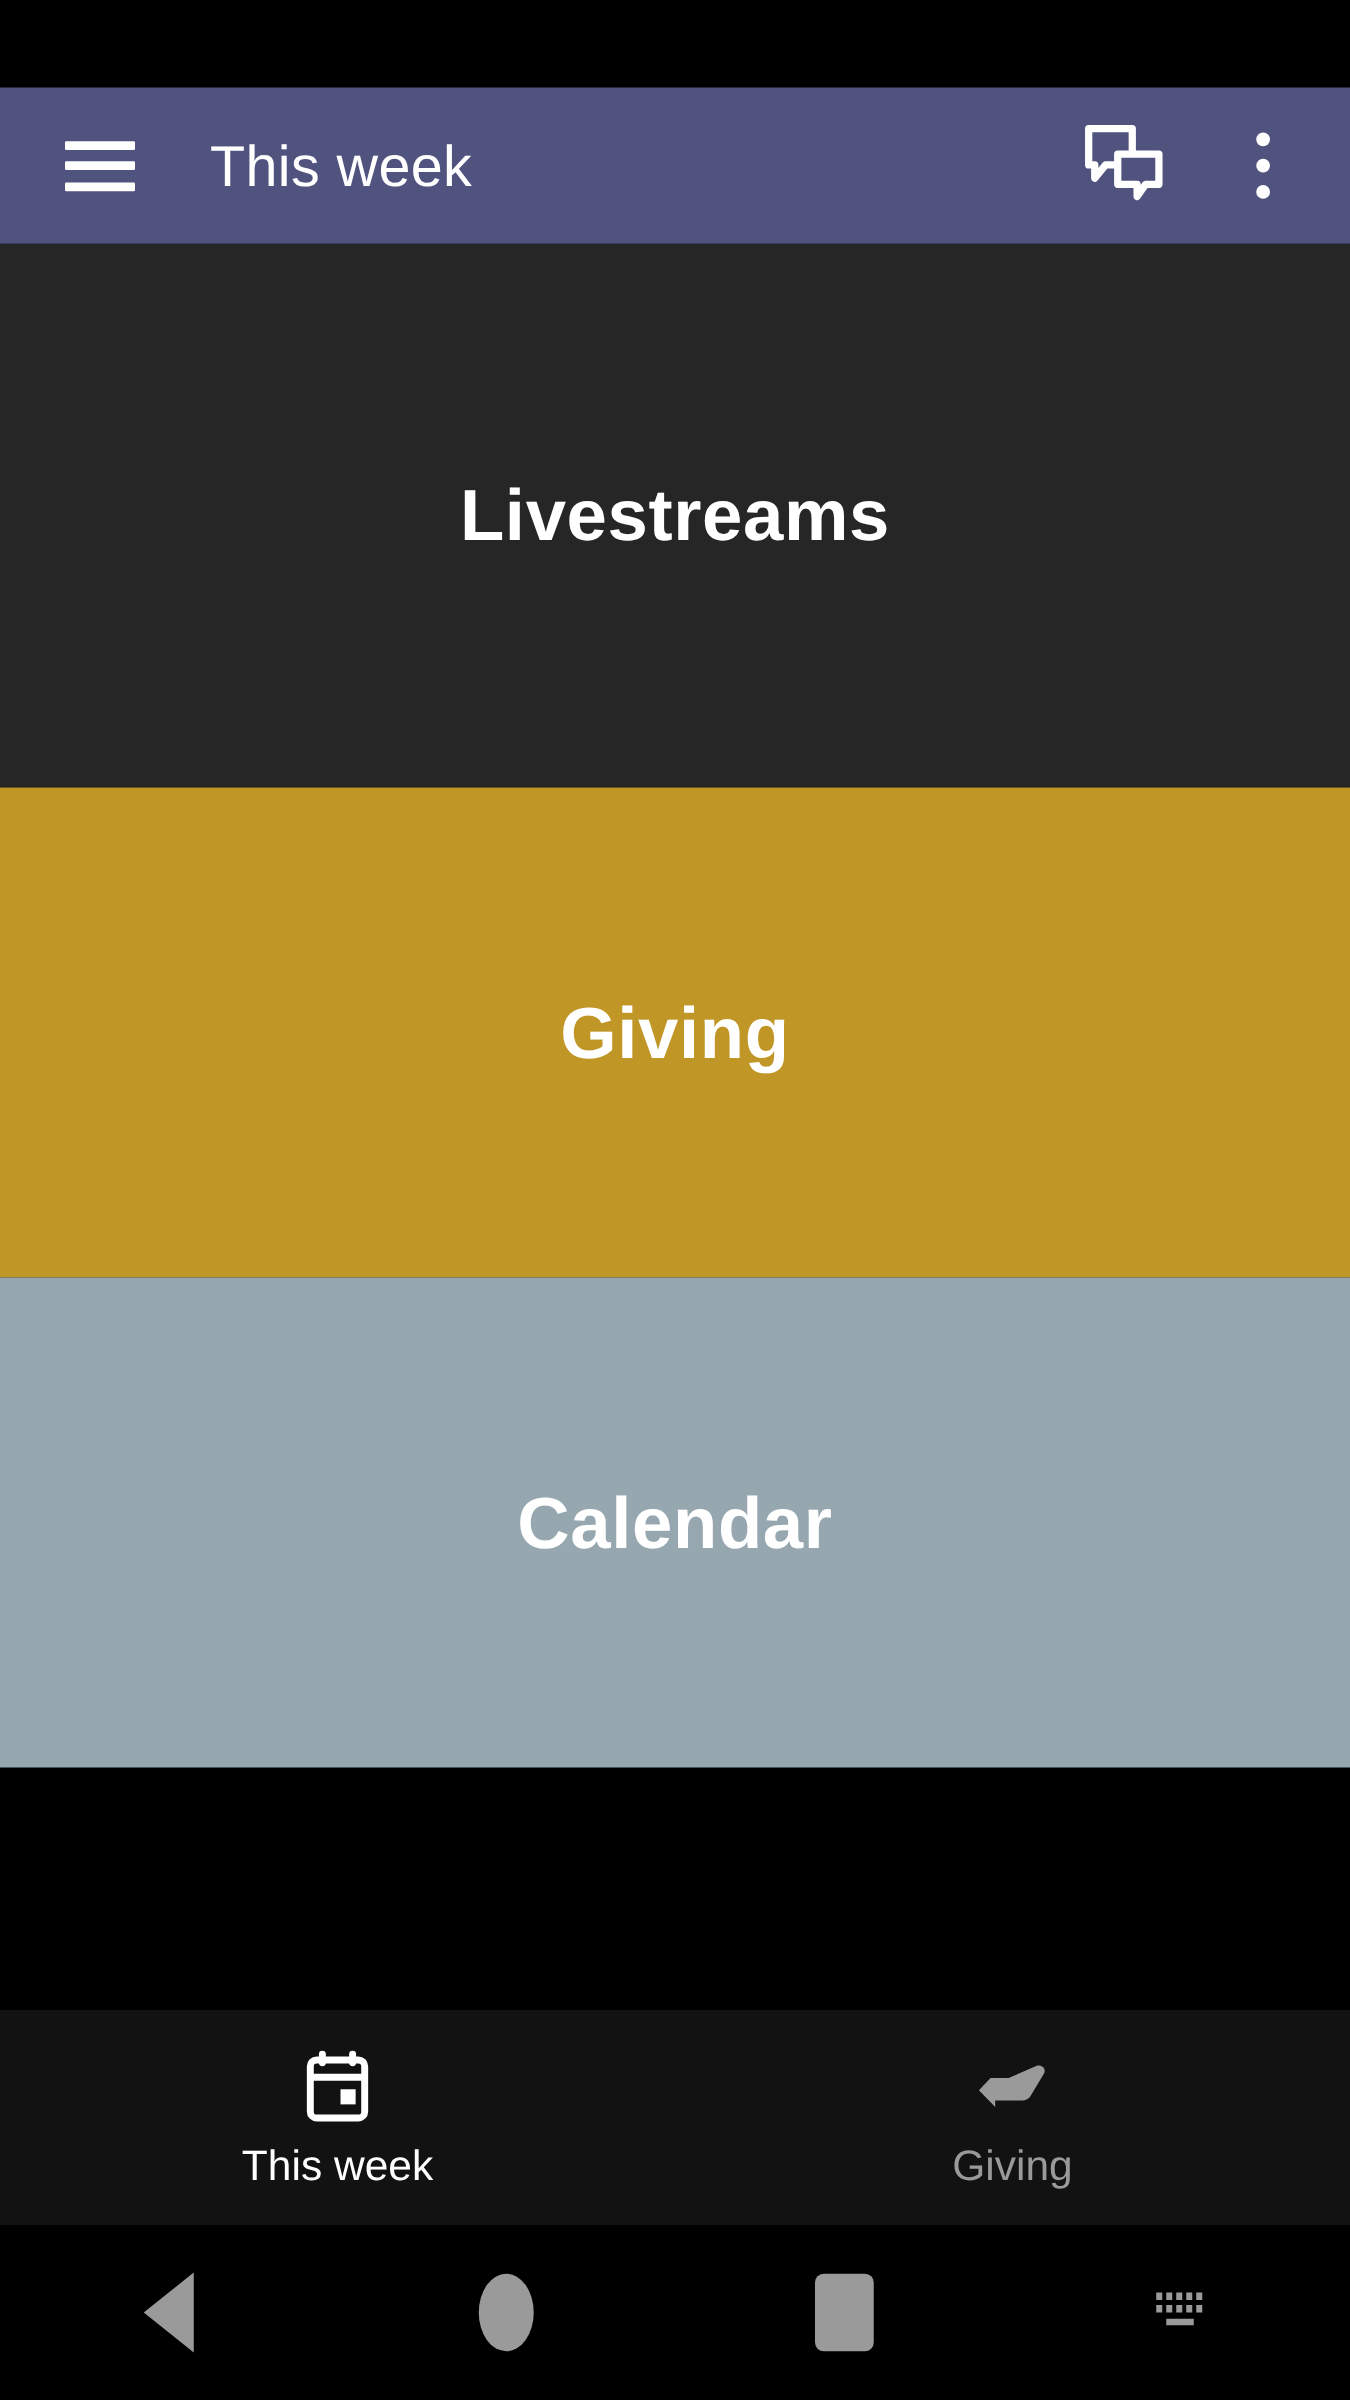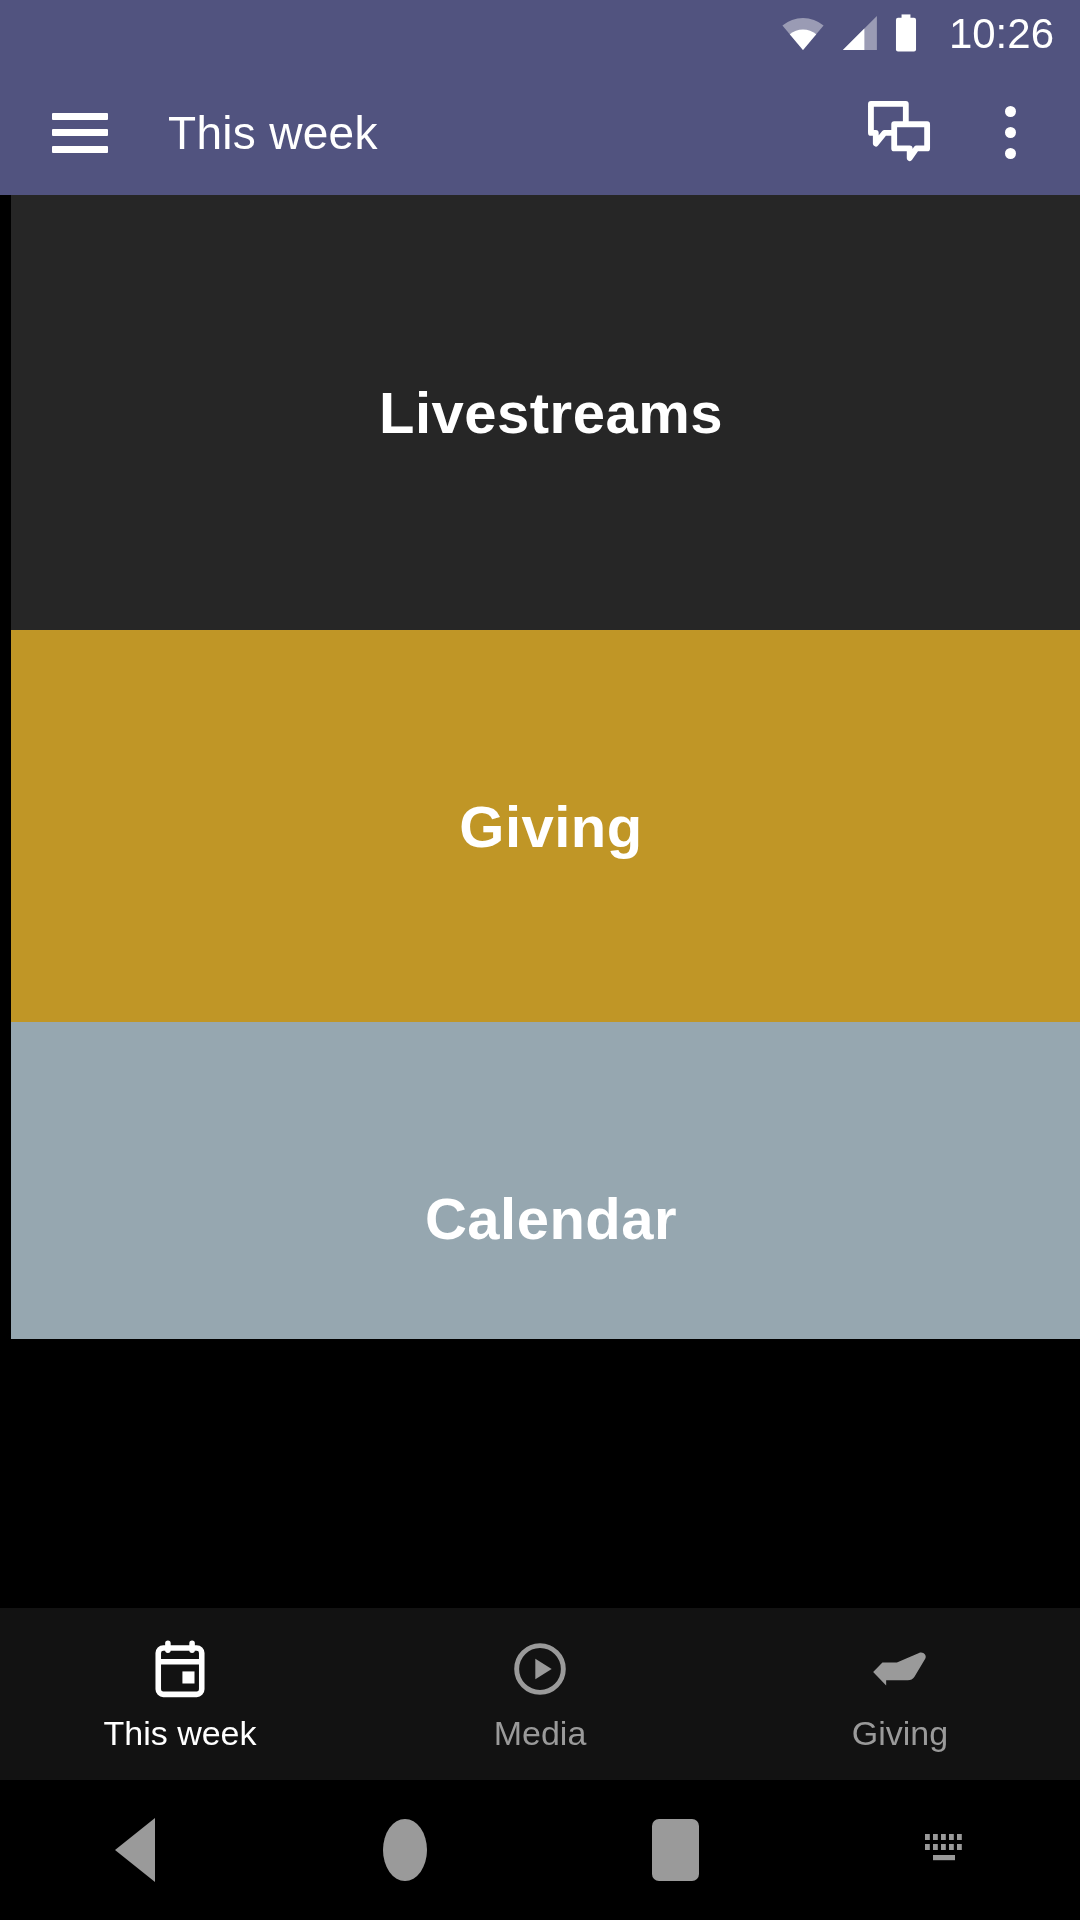"10:26" div.status-bar { html: <div> <div> <span> <svg> <path></path> <path></path> </svg> </span> <span> <svg> <path></path> <path></path> </svg> </span> <span> <svg> <rect></rect> <rect></rect> </svg> </span> <span>10:26</span> </div> </div> -> none }
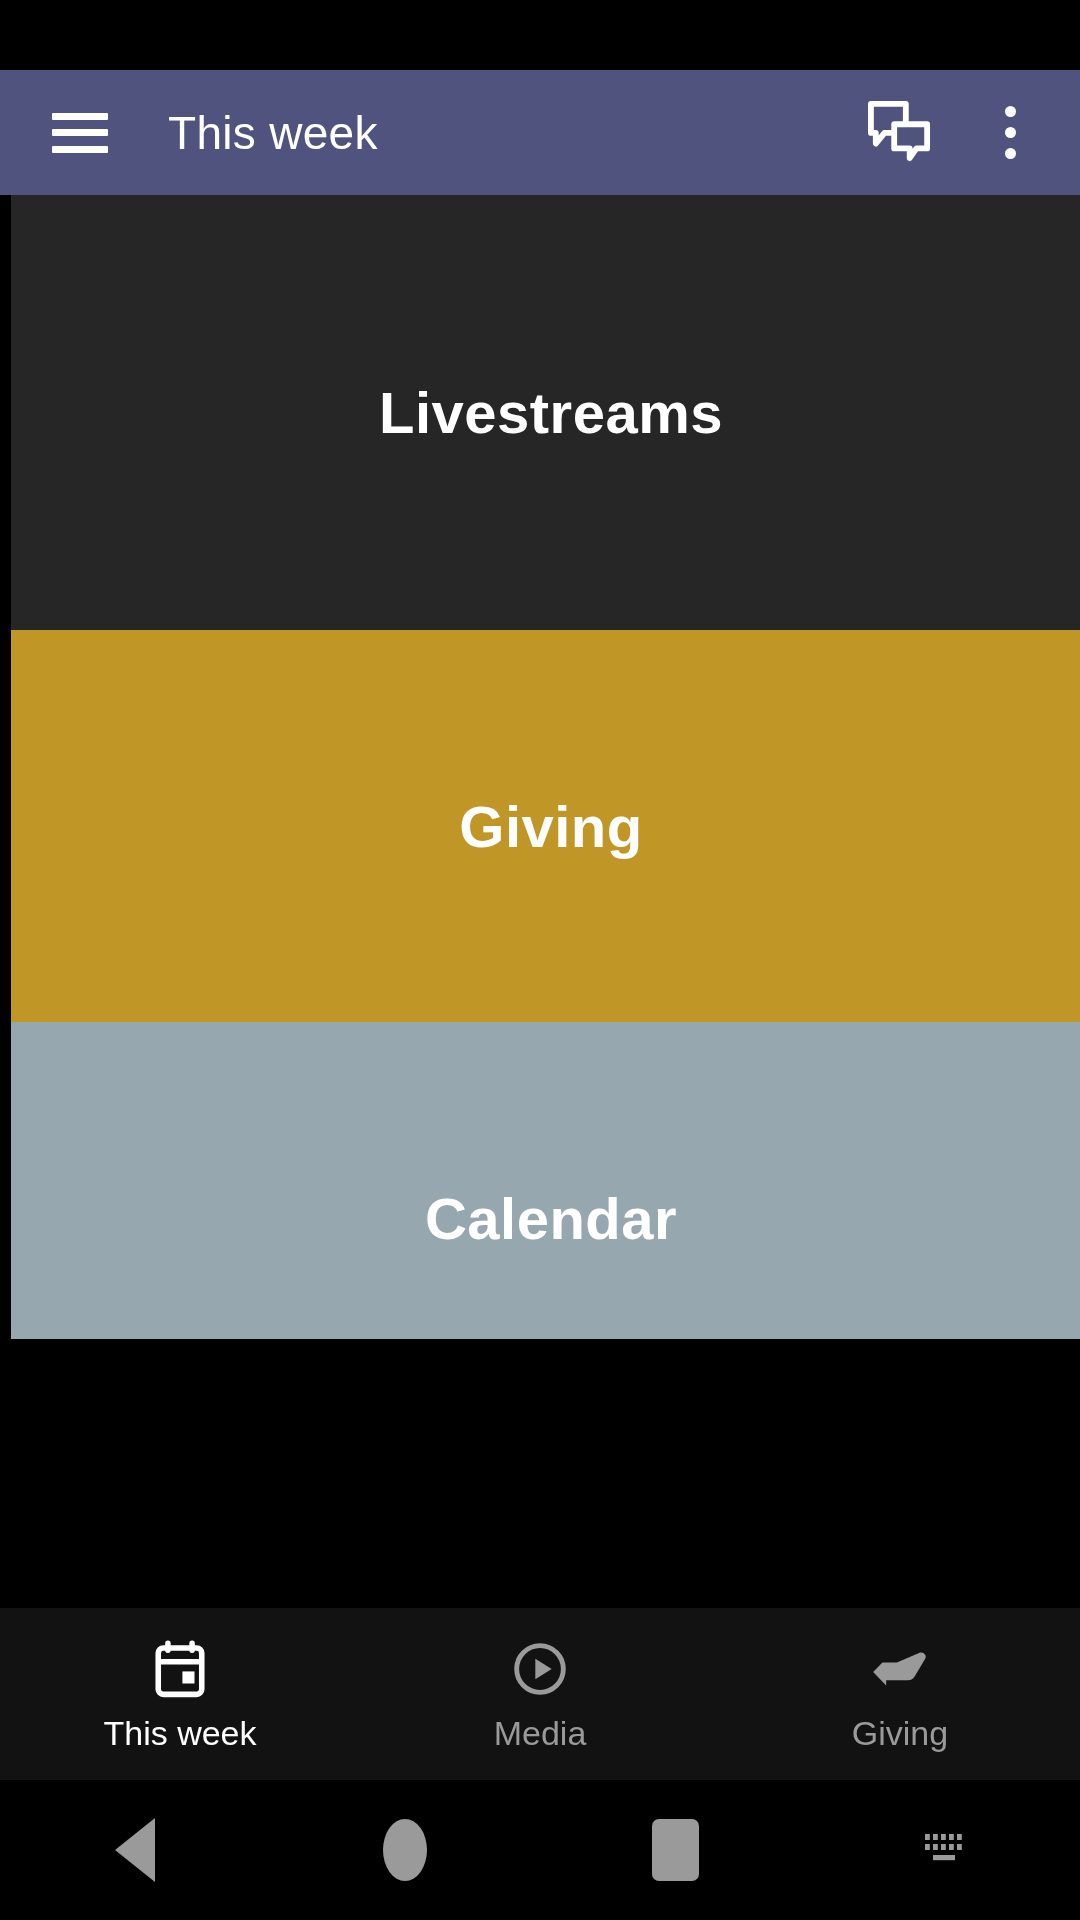"Livestreams" .content { height: 1144px -> 1413px; padding-left: 11px -> none }
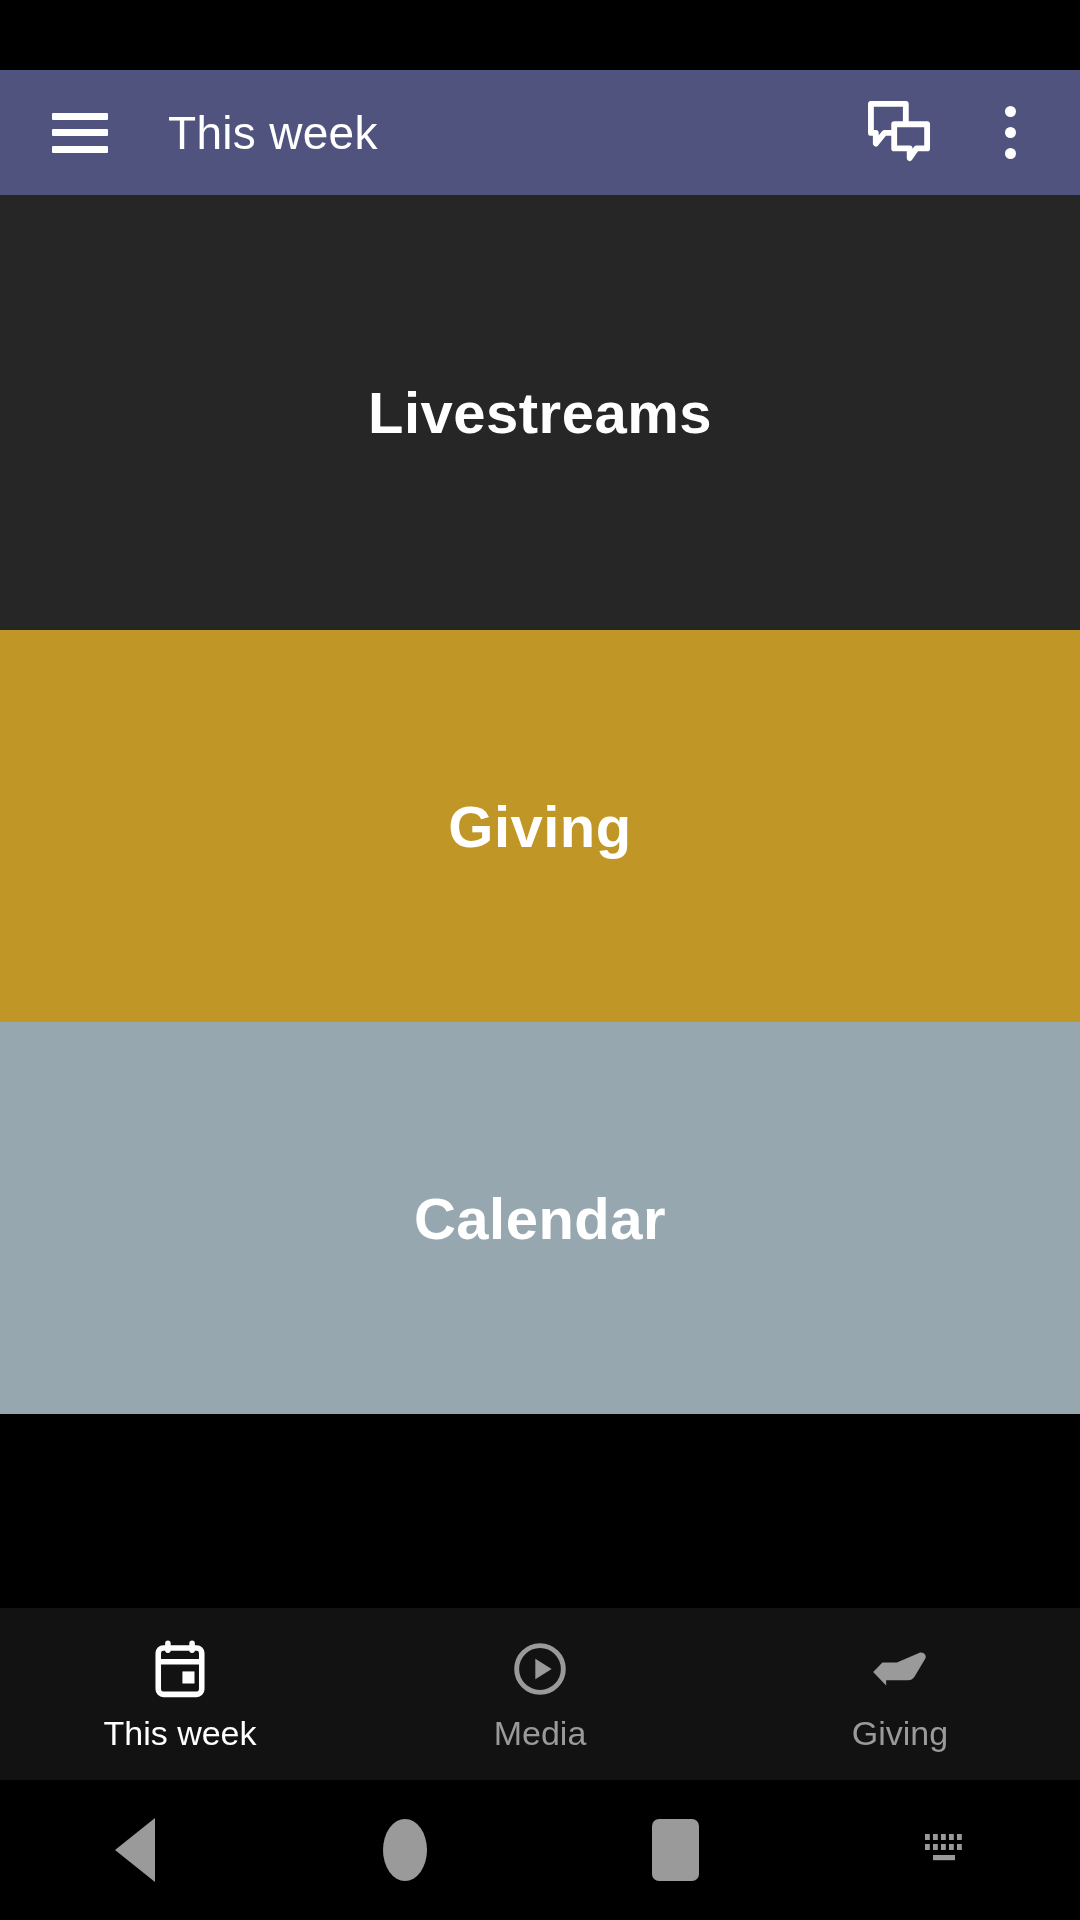"Media" div.nav-item { html: <div> <span> <svg> <circle></circle> <path></path> </svg> </span> <span>Media</span> </div> -> none }
